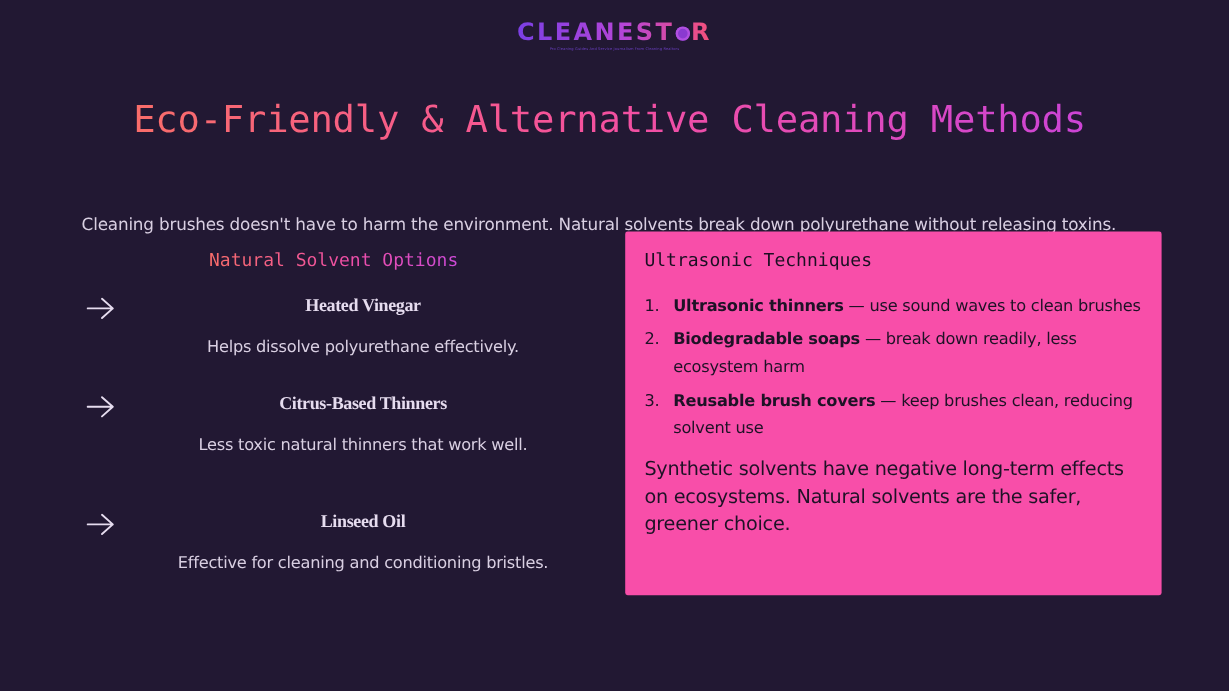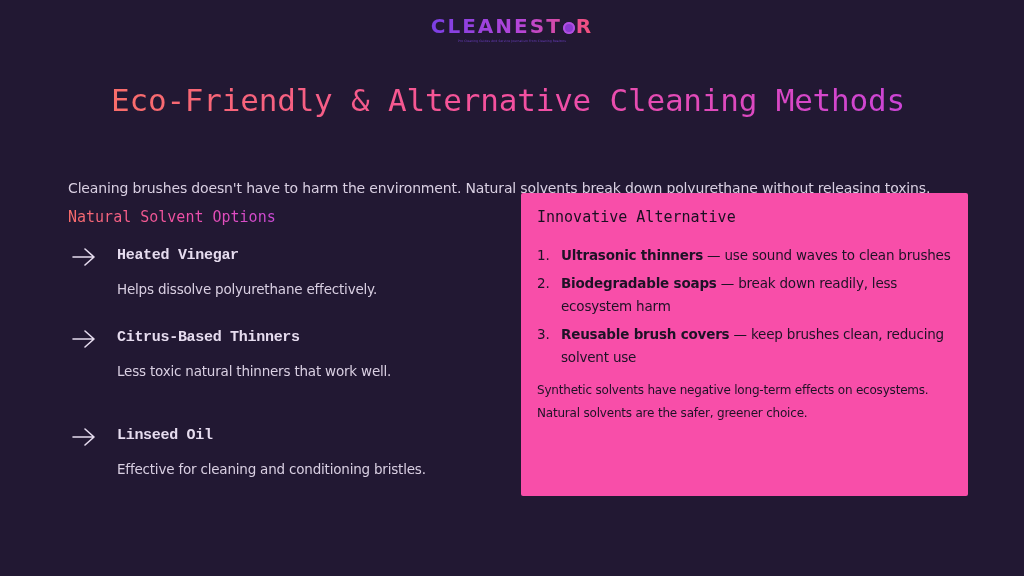"Natural Solvent Options" .left { text-align: none -> center }
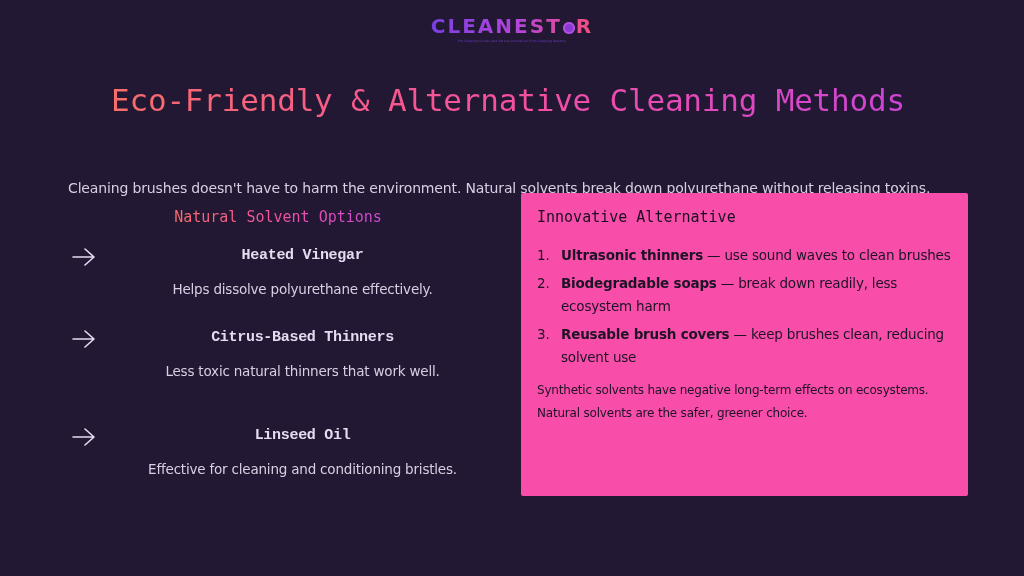"Innovative Alternative" div.card-title { text: Innovative Alternative -> Ultrasonic Techniques }
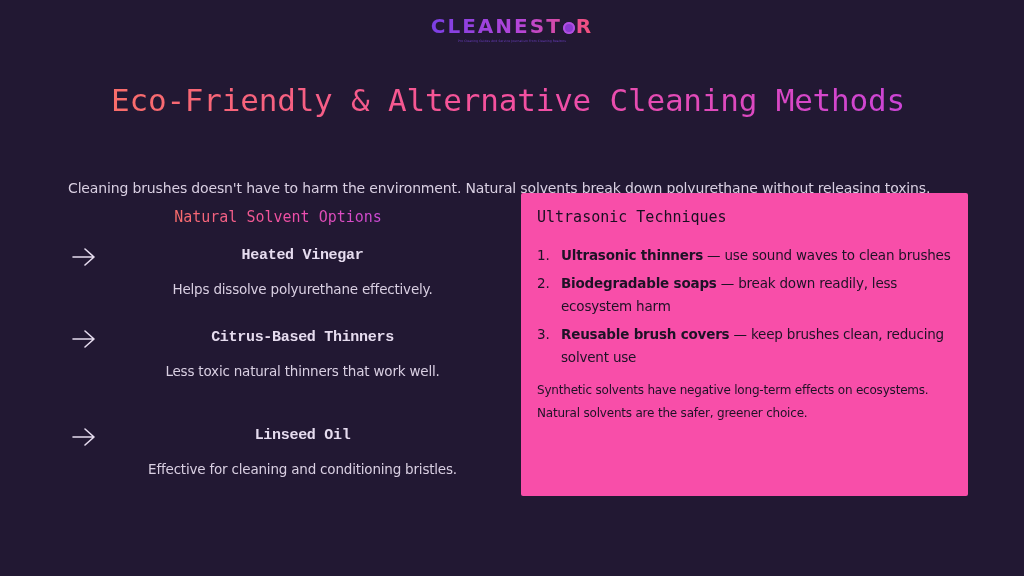"Heated Vinegar" .option-name { font-family: Liberation Mono, monospace -> Liberation Serif, serif }
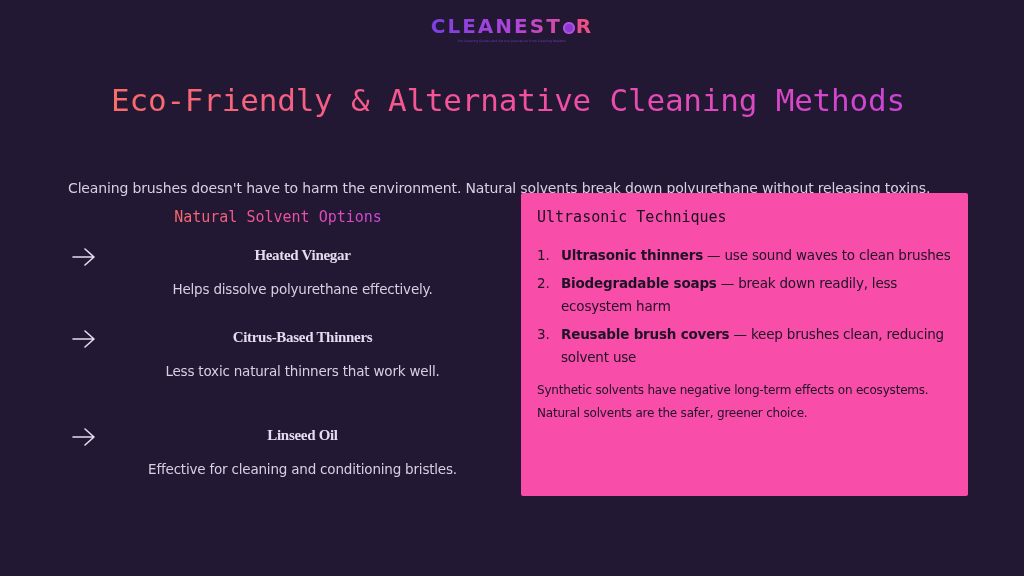"Synthetic solvents have negative" .card-note { font-size: 12px -> 16px }
